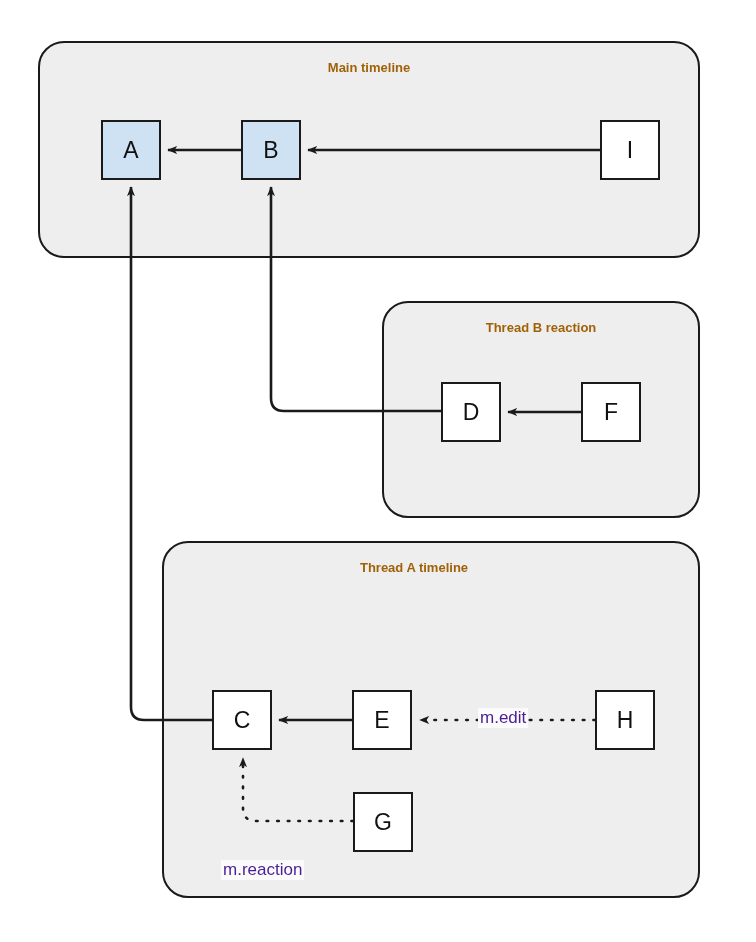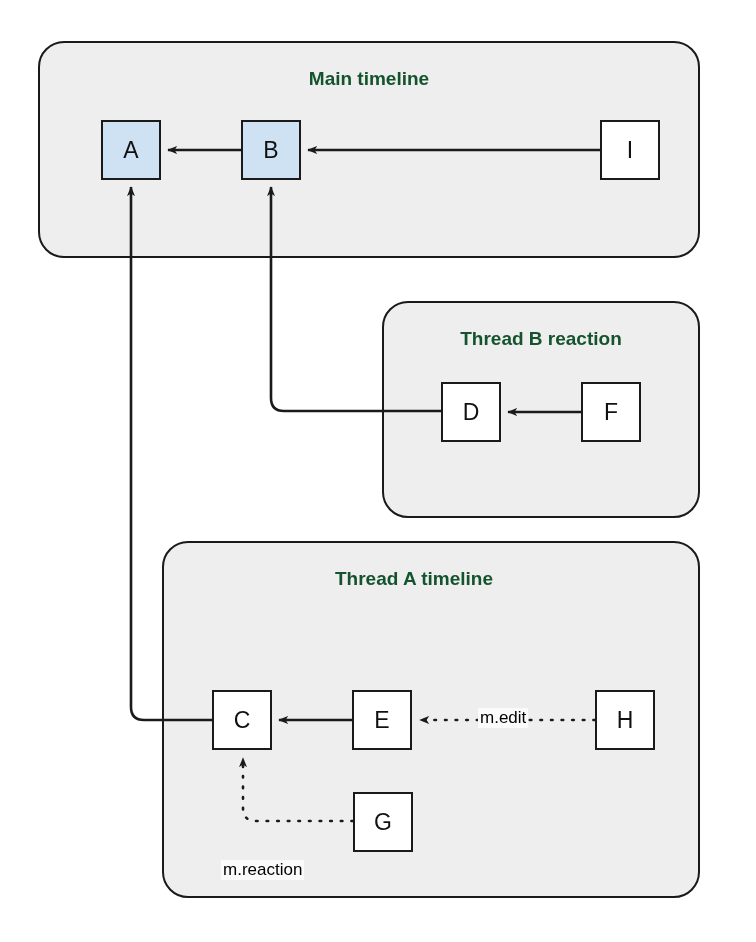"Main timeline" .group-title { color: #14532d -> #a16207; font-size: 19px -> 13px; margin-top: 8px -> none }
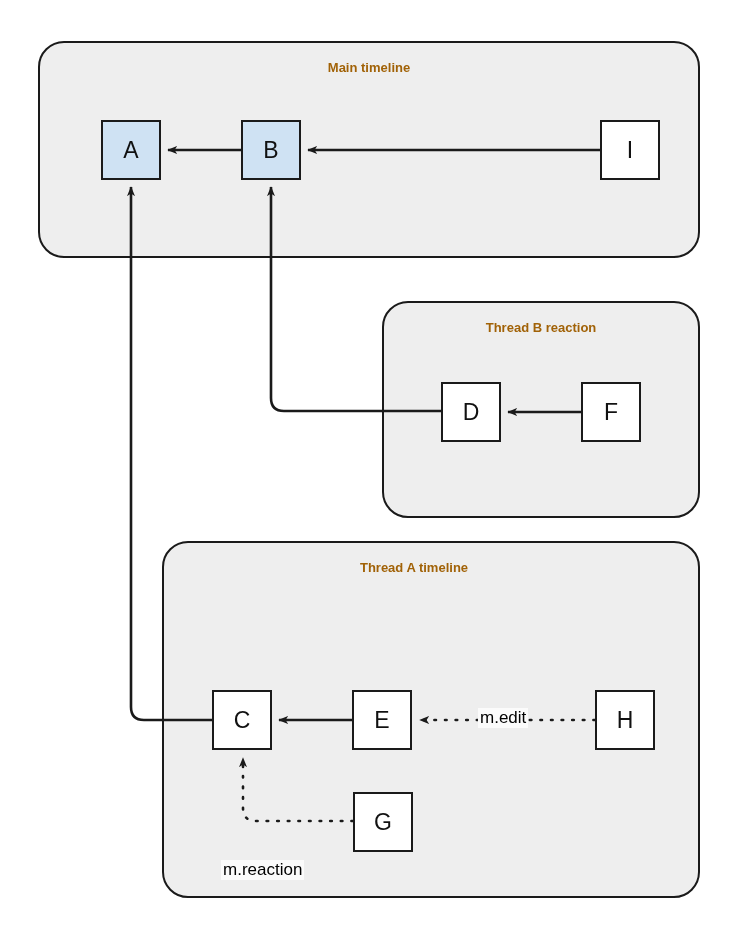"m.edit" .edge-label { color: #000000 -> #4c1d95 }
